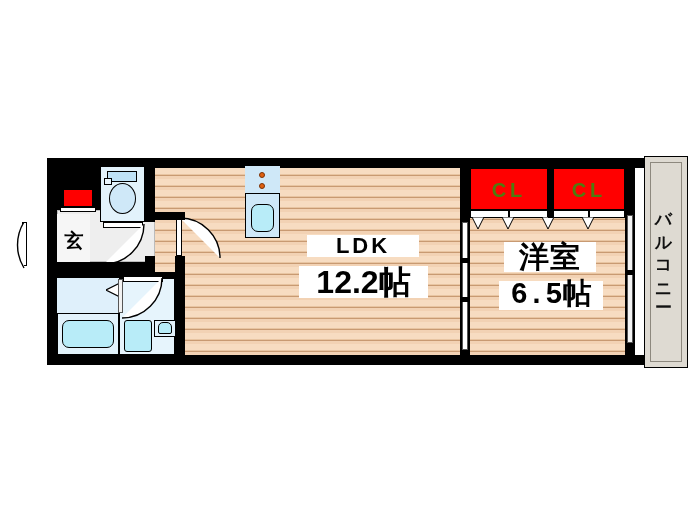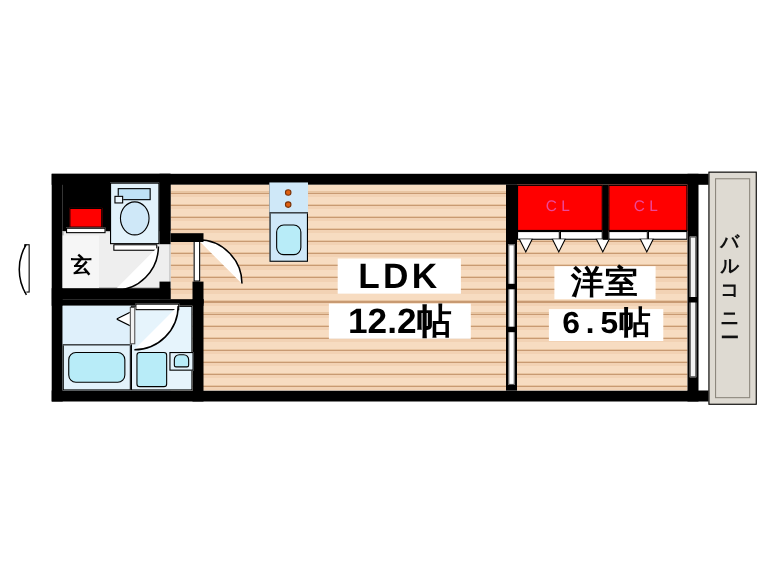"CL" .lbl-cl { color: #ec4899 -> #4d7c0f; font-size: 14px -> 20px; font-weight: normal -> bold }
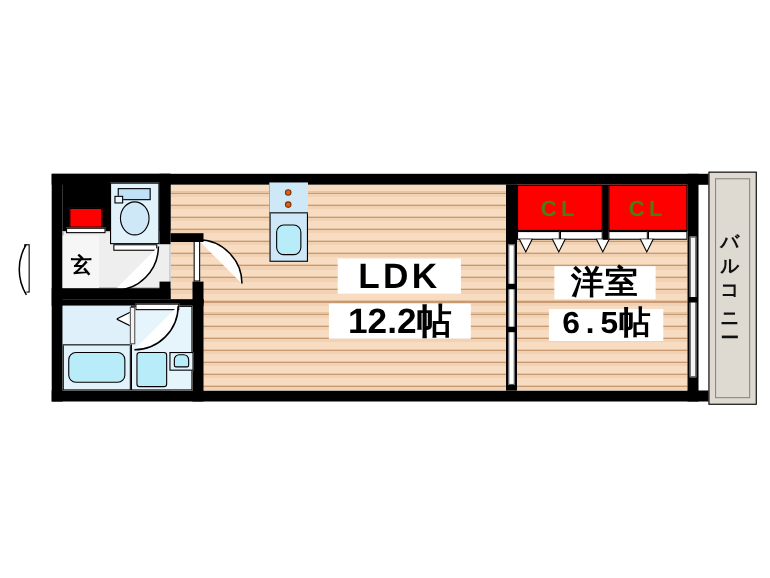"LDK" .lbl-ldk { font-size: 32px -> 22px }
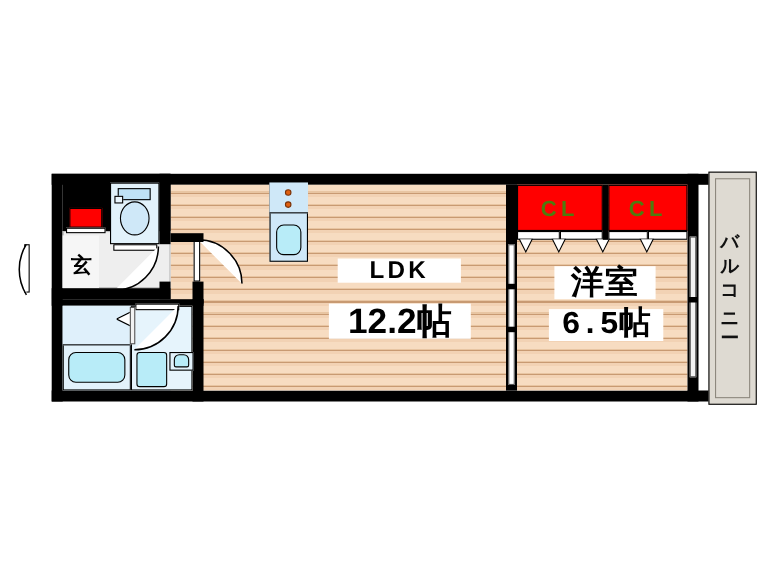"12.2帖" div.lbl { top: 276px -> 266px }
